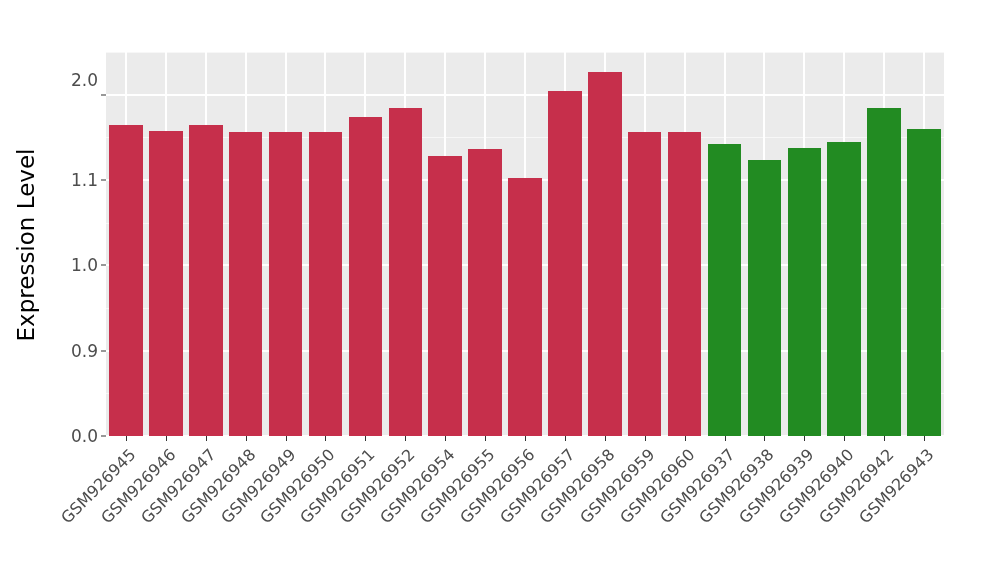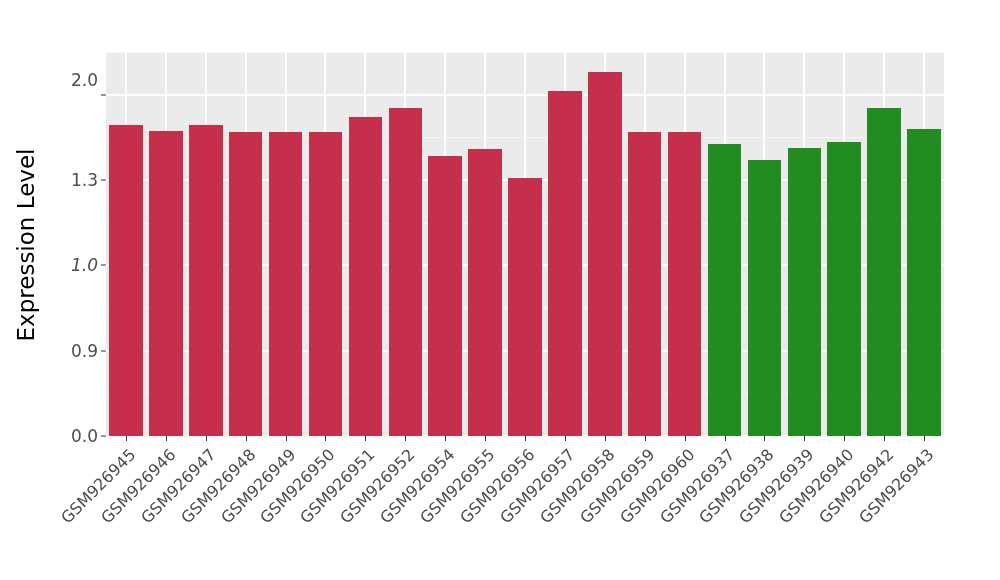"1.3" div.y-tick { text: 1.3 -> 1.1 }
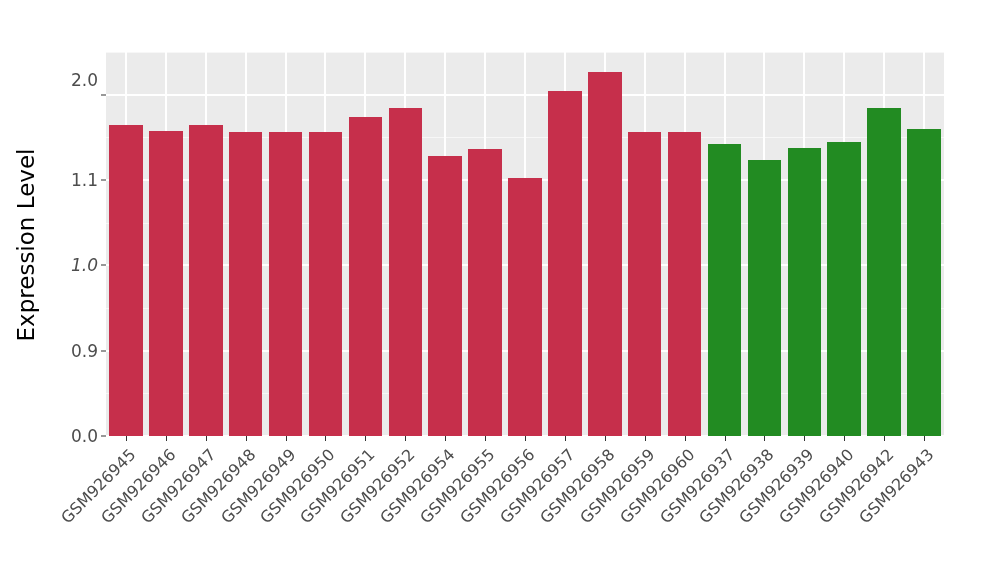"1.0" div.y-tick { font-style: italic -> none }
